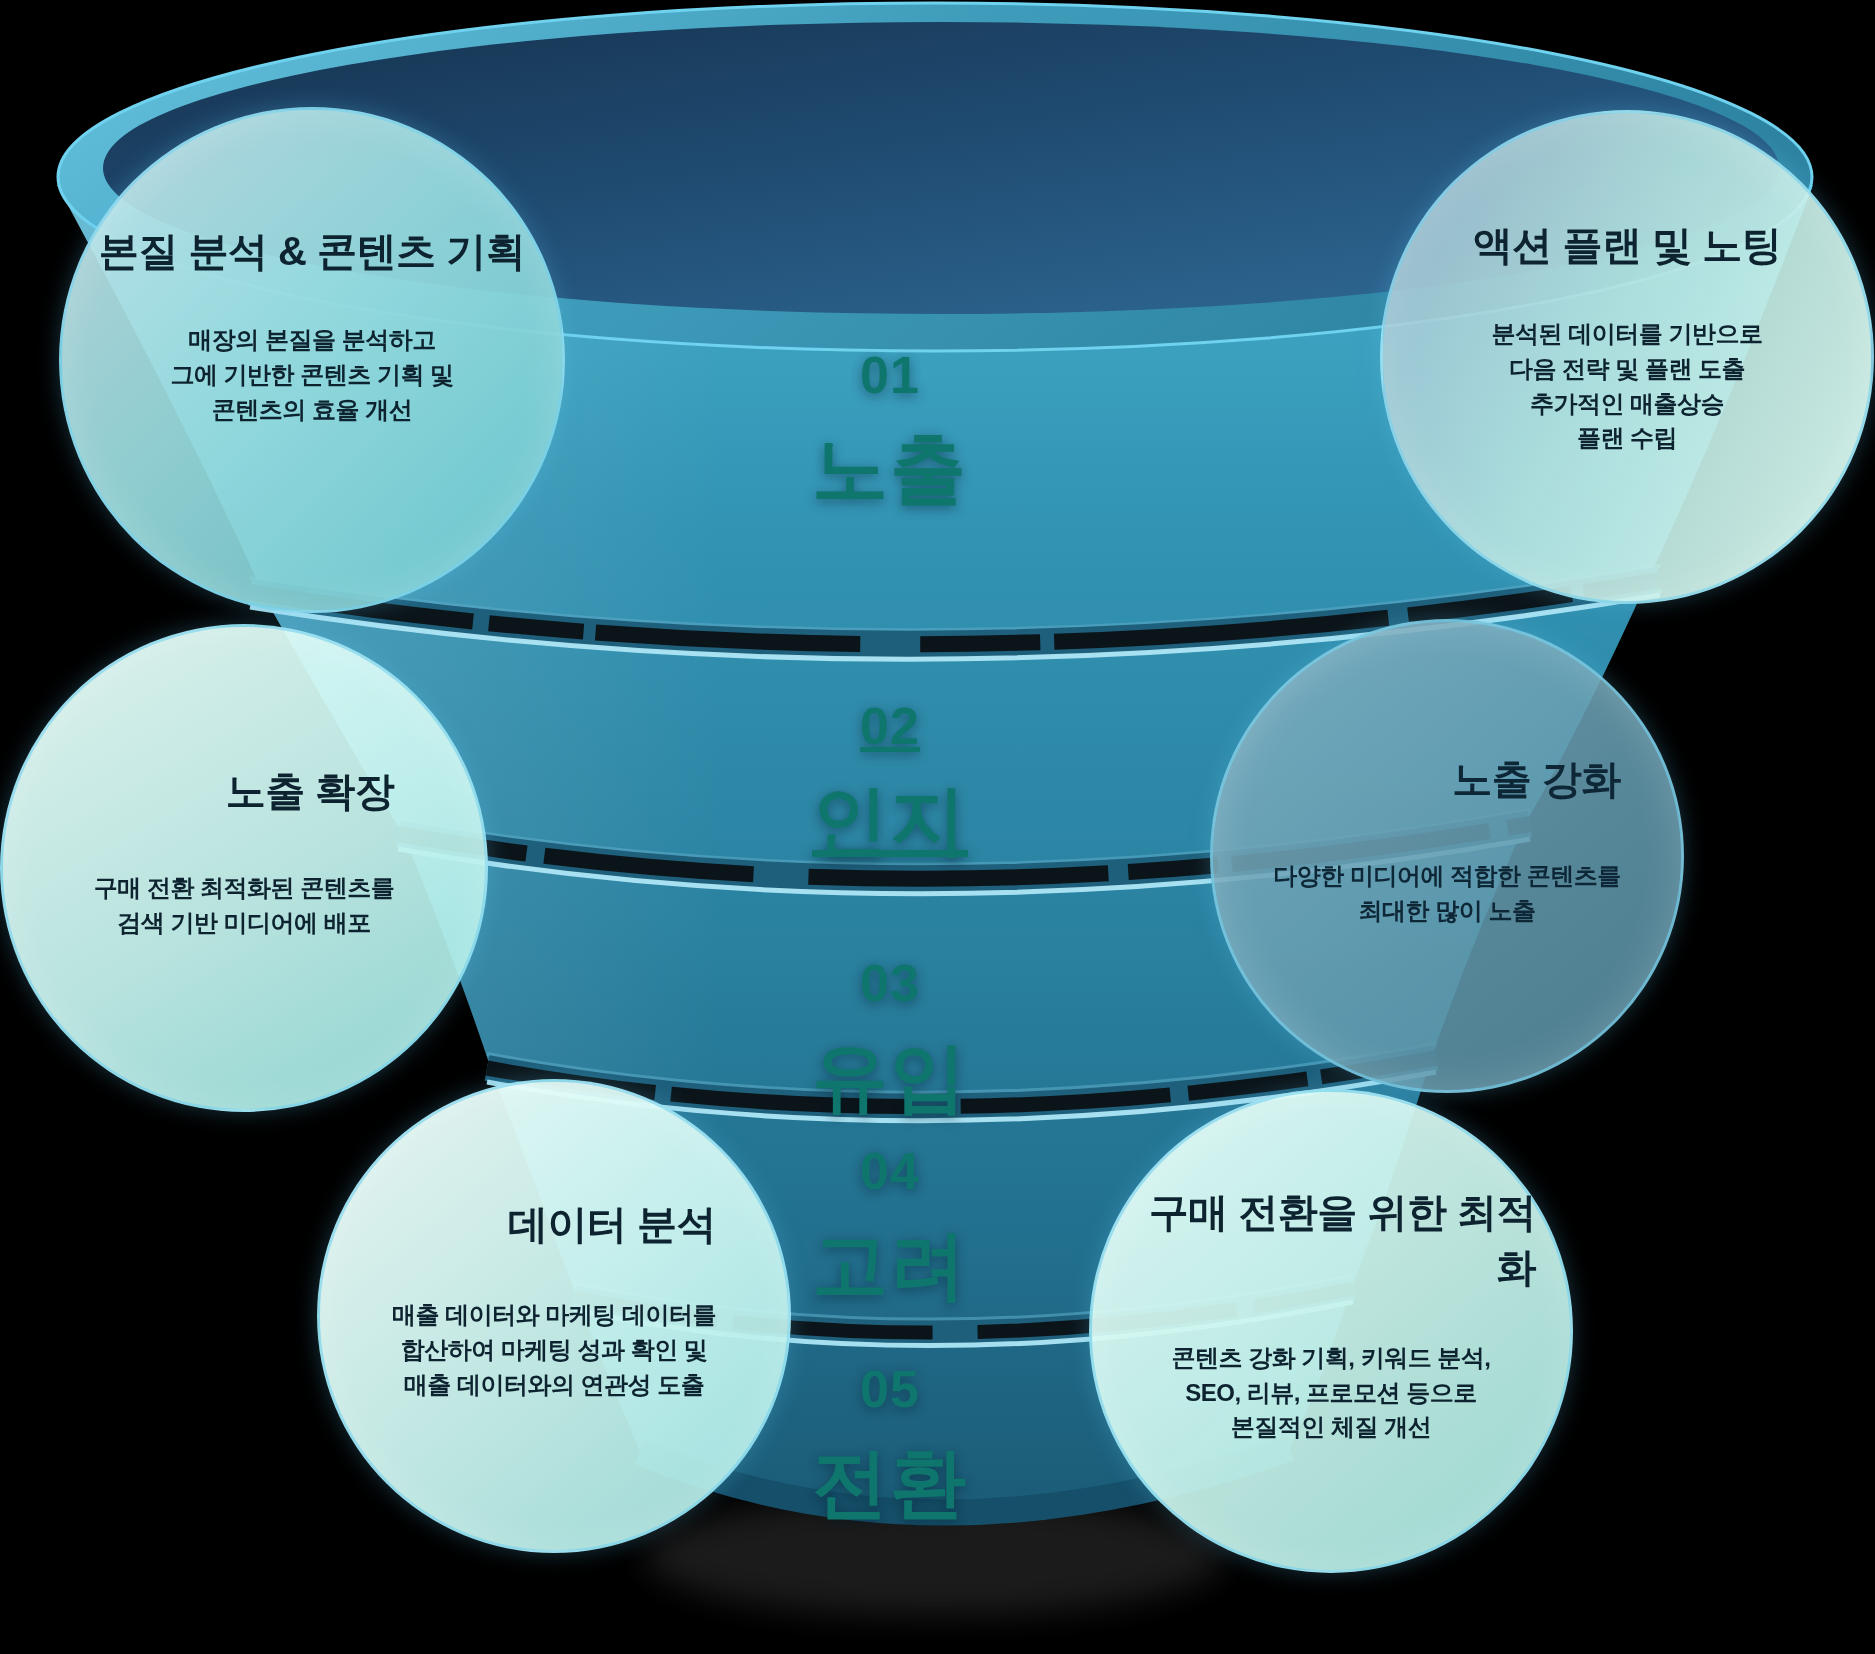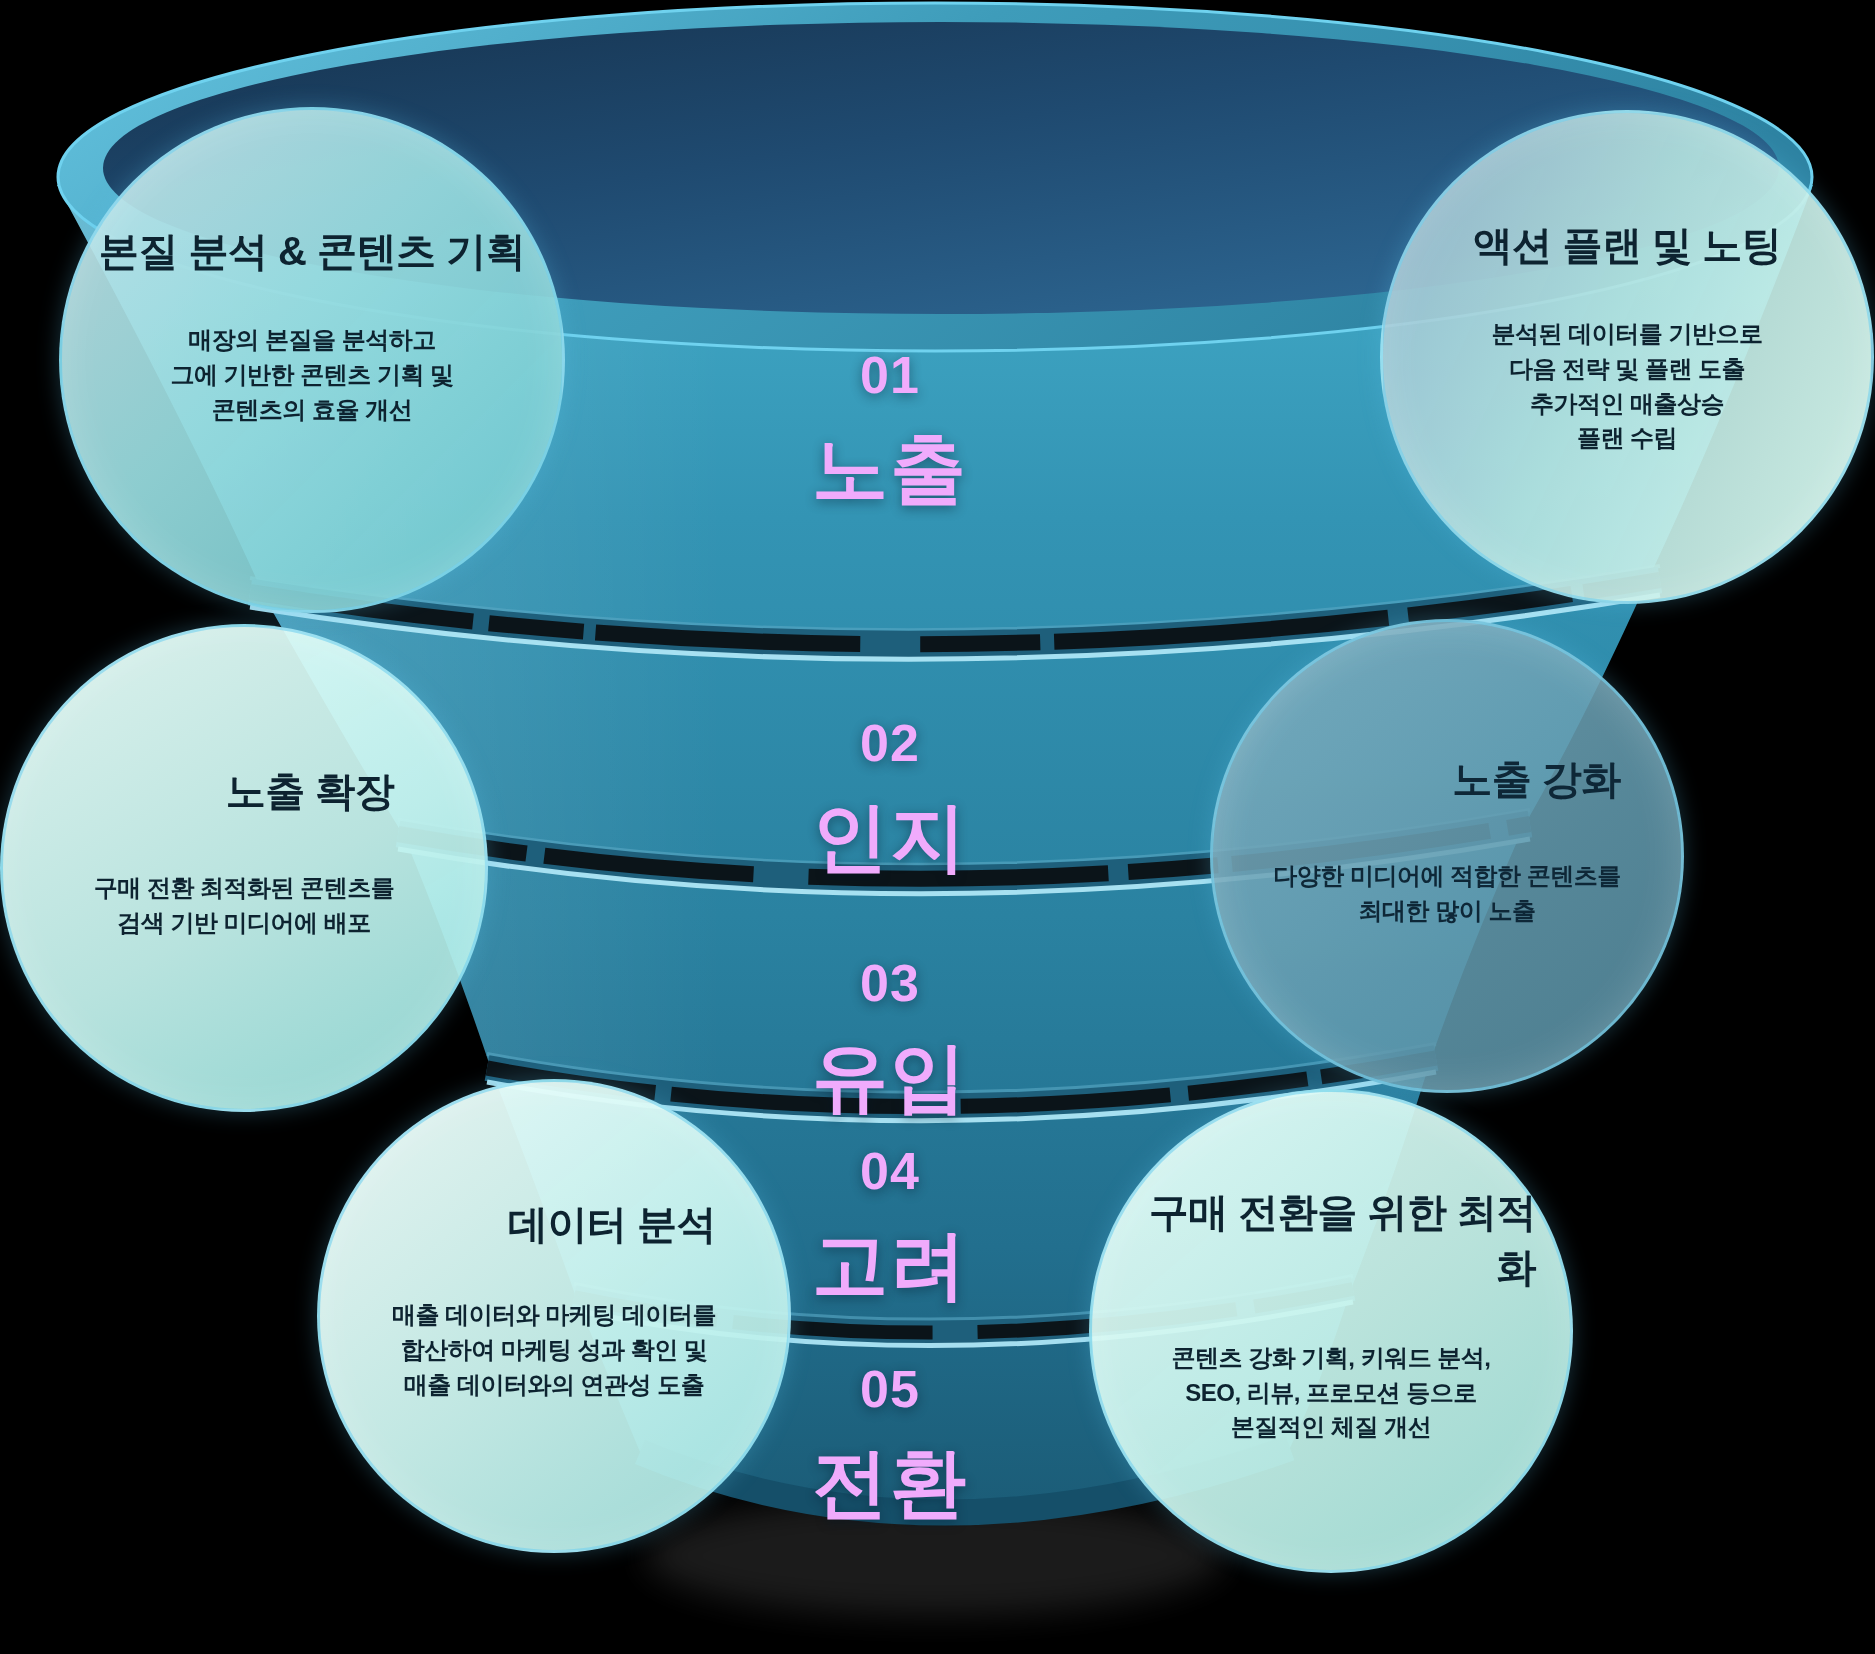"01" .stage { color: #f0abfc -> #0f766e }
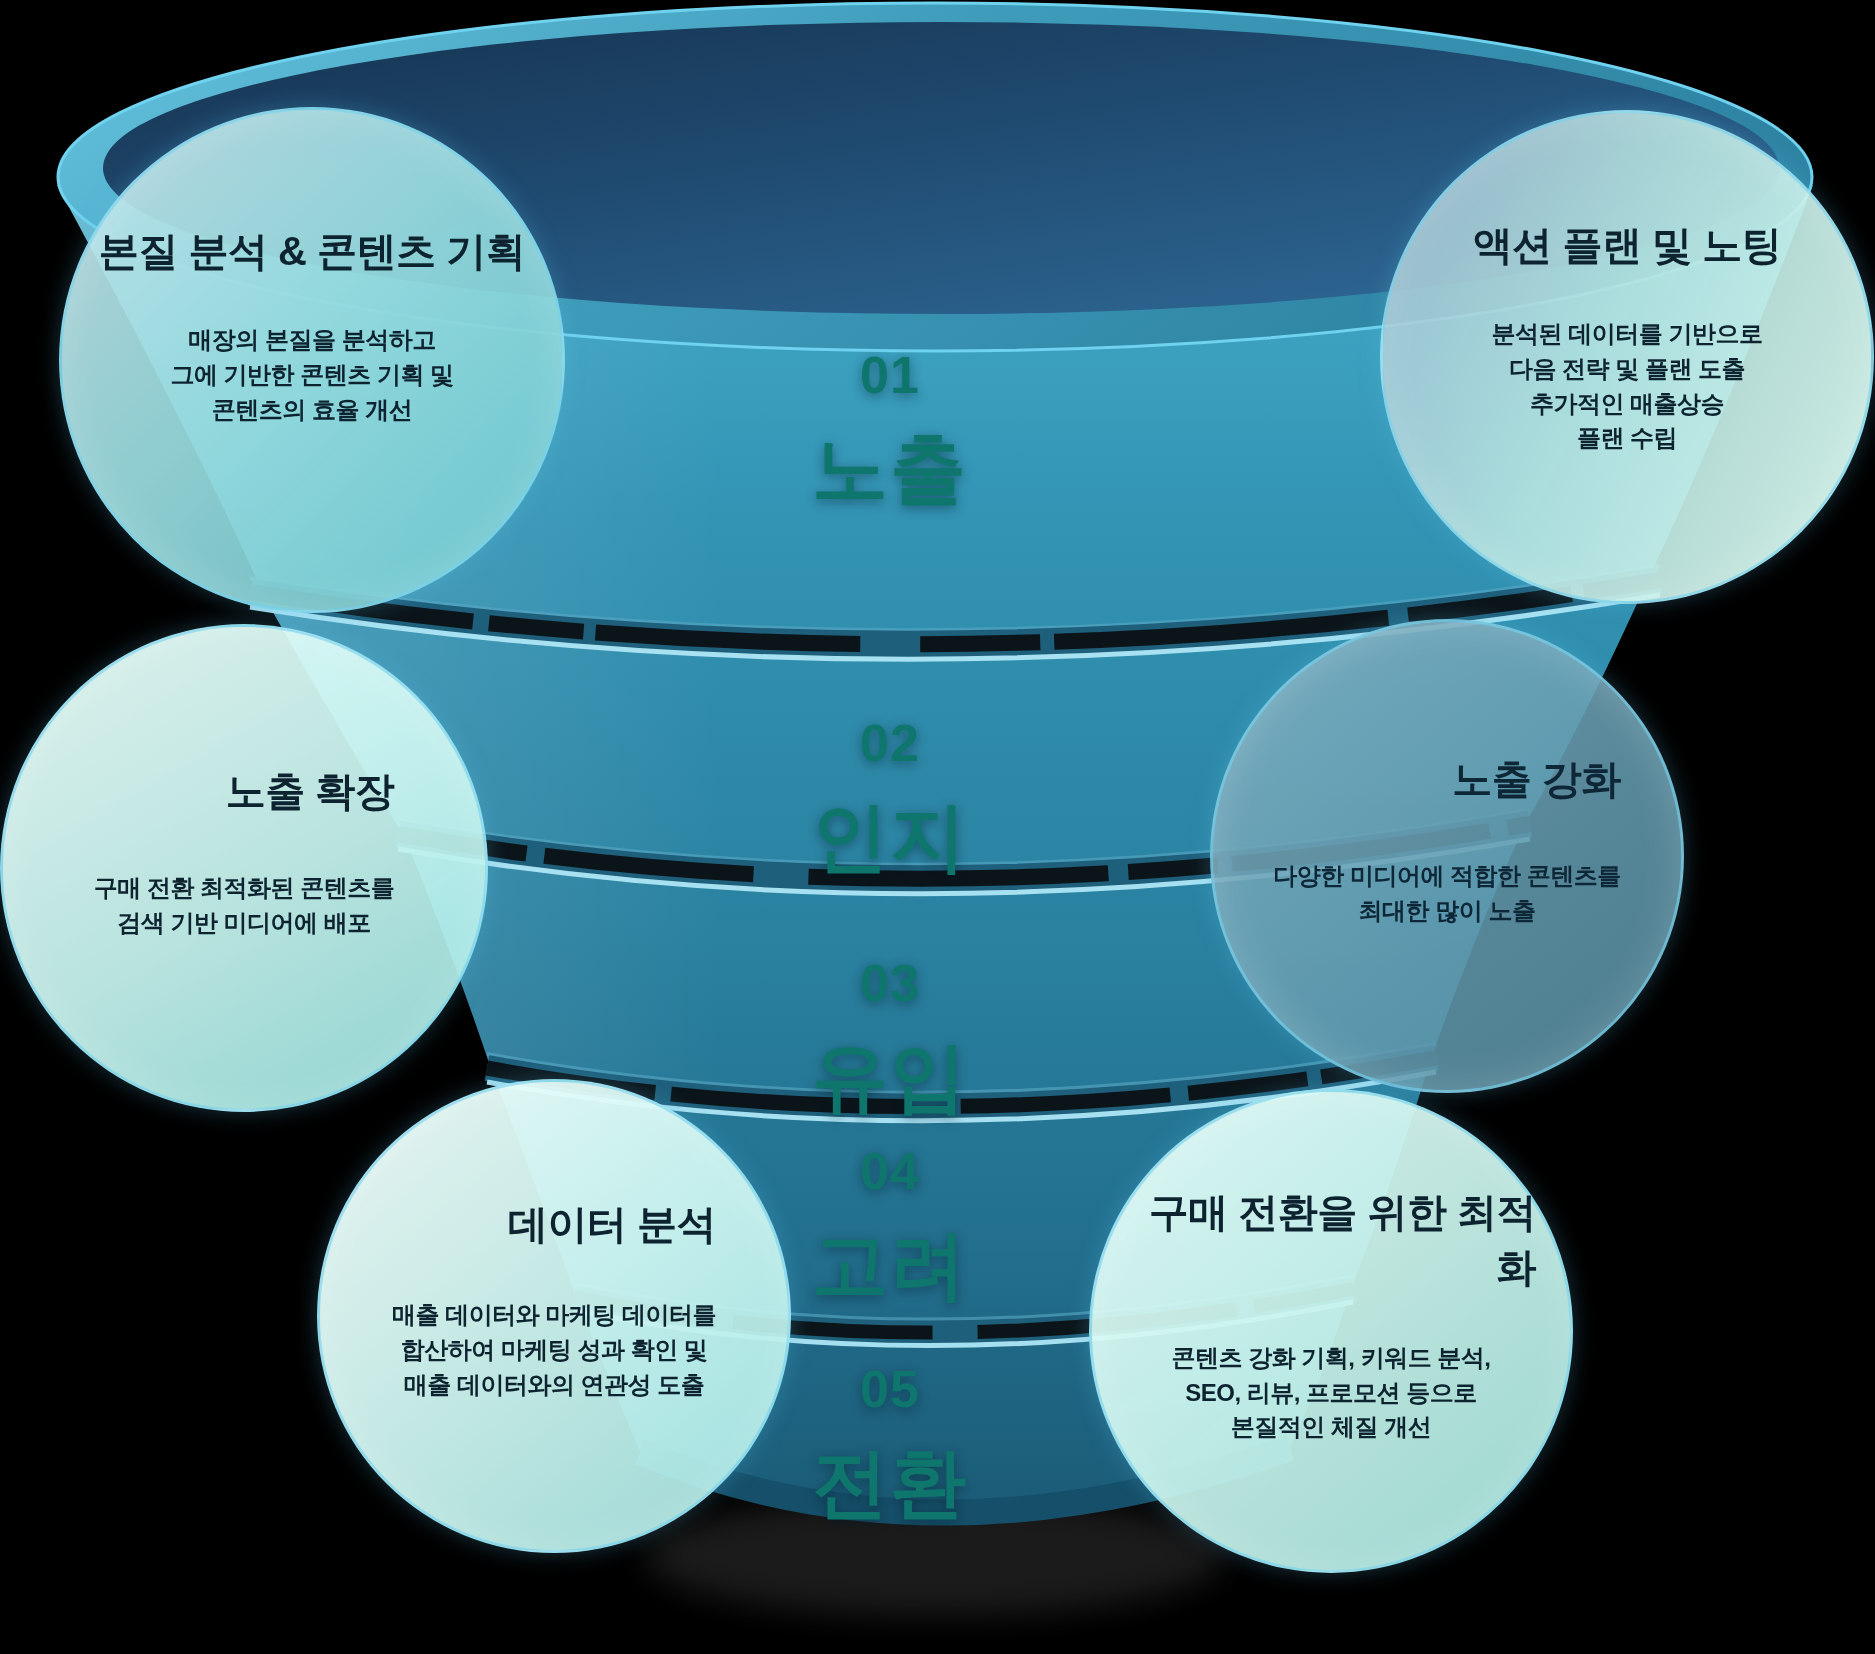"02" .stage-2 { text-decoration: none -> underline; top: 716px -> 699px }
